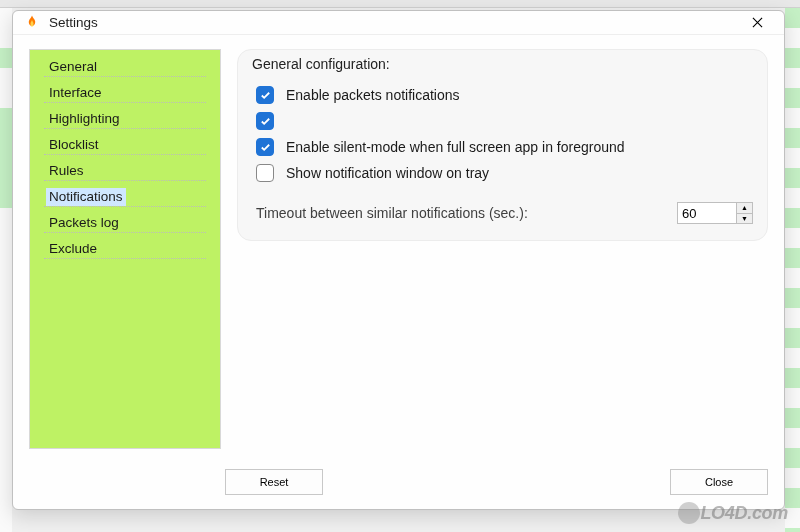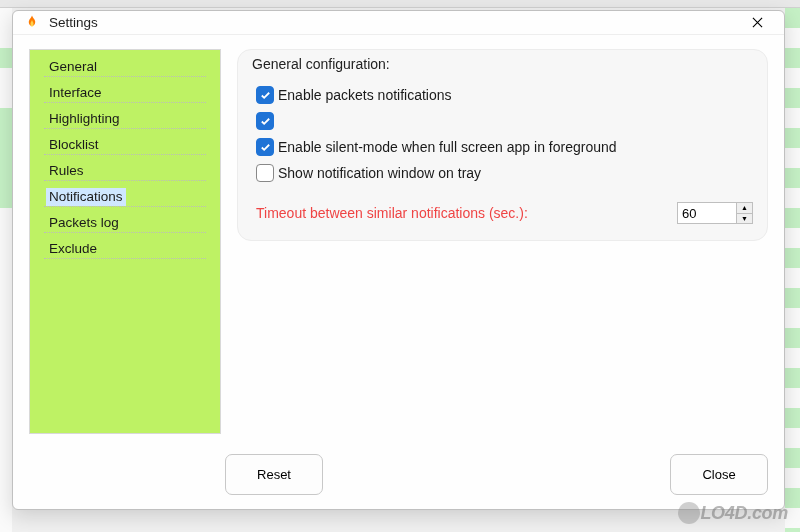"Enable packets notifications" .check-row { gap: 4px -> 12px }
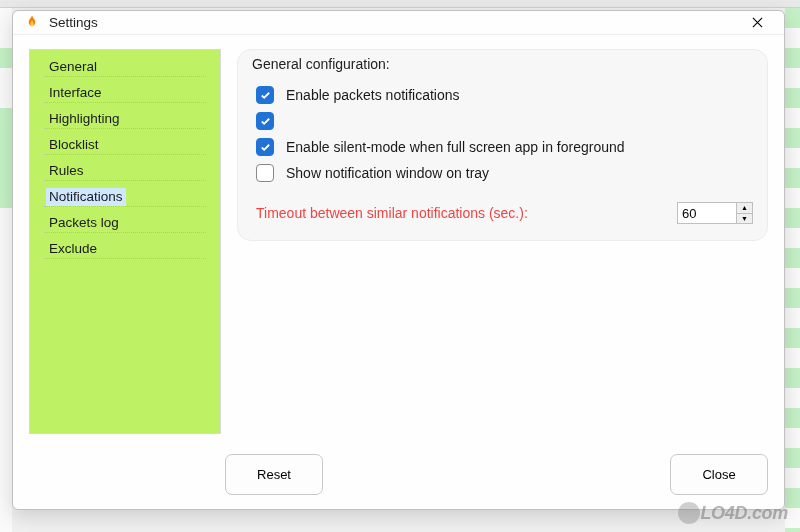"Timeout between similar notifications" .timeout-label { color: #ef4444 -> #404040 }
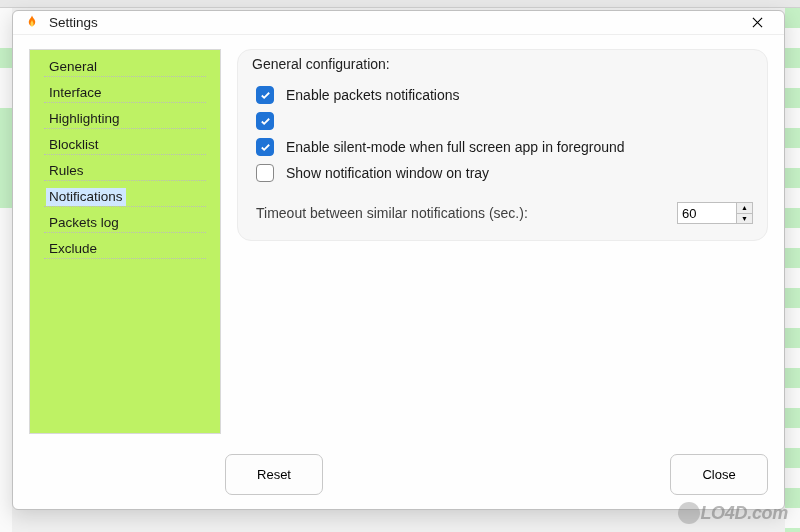"Reset" .btn { border-radius: 7px -> 0; font-size: 13px -> 11px; height: 41px -> 26px }
